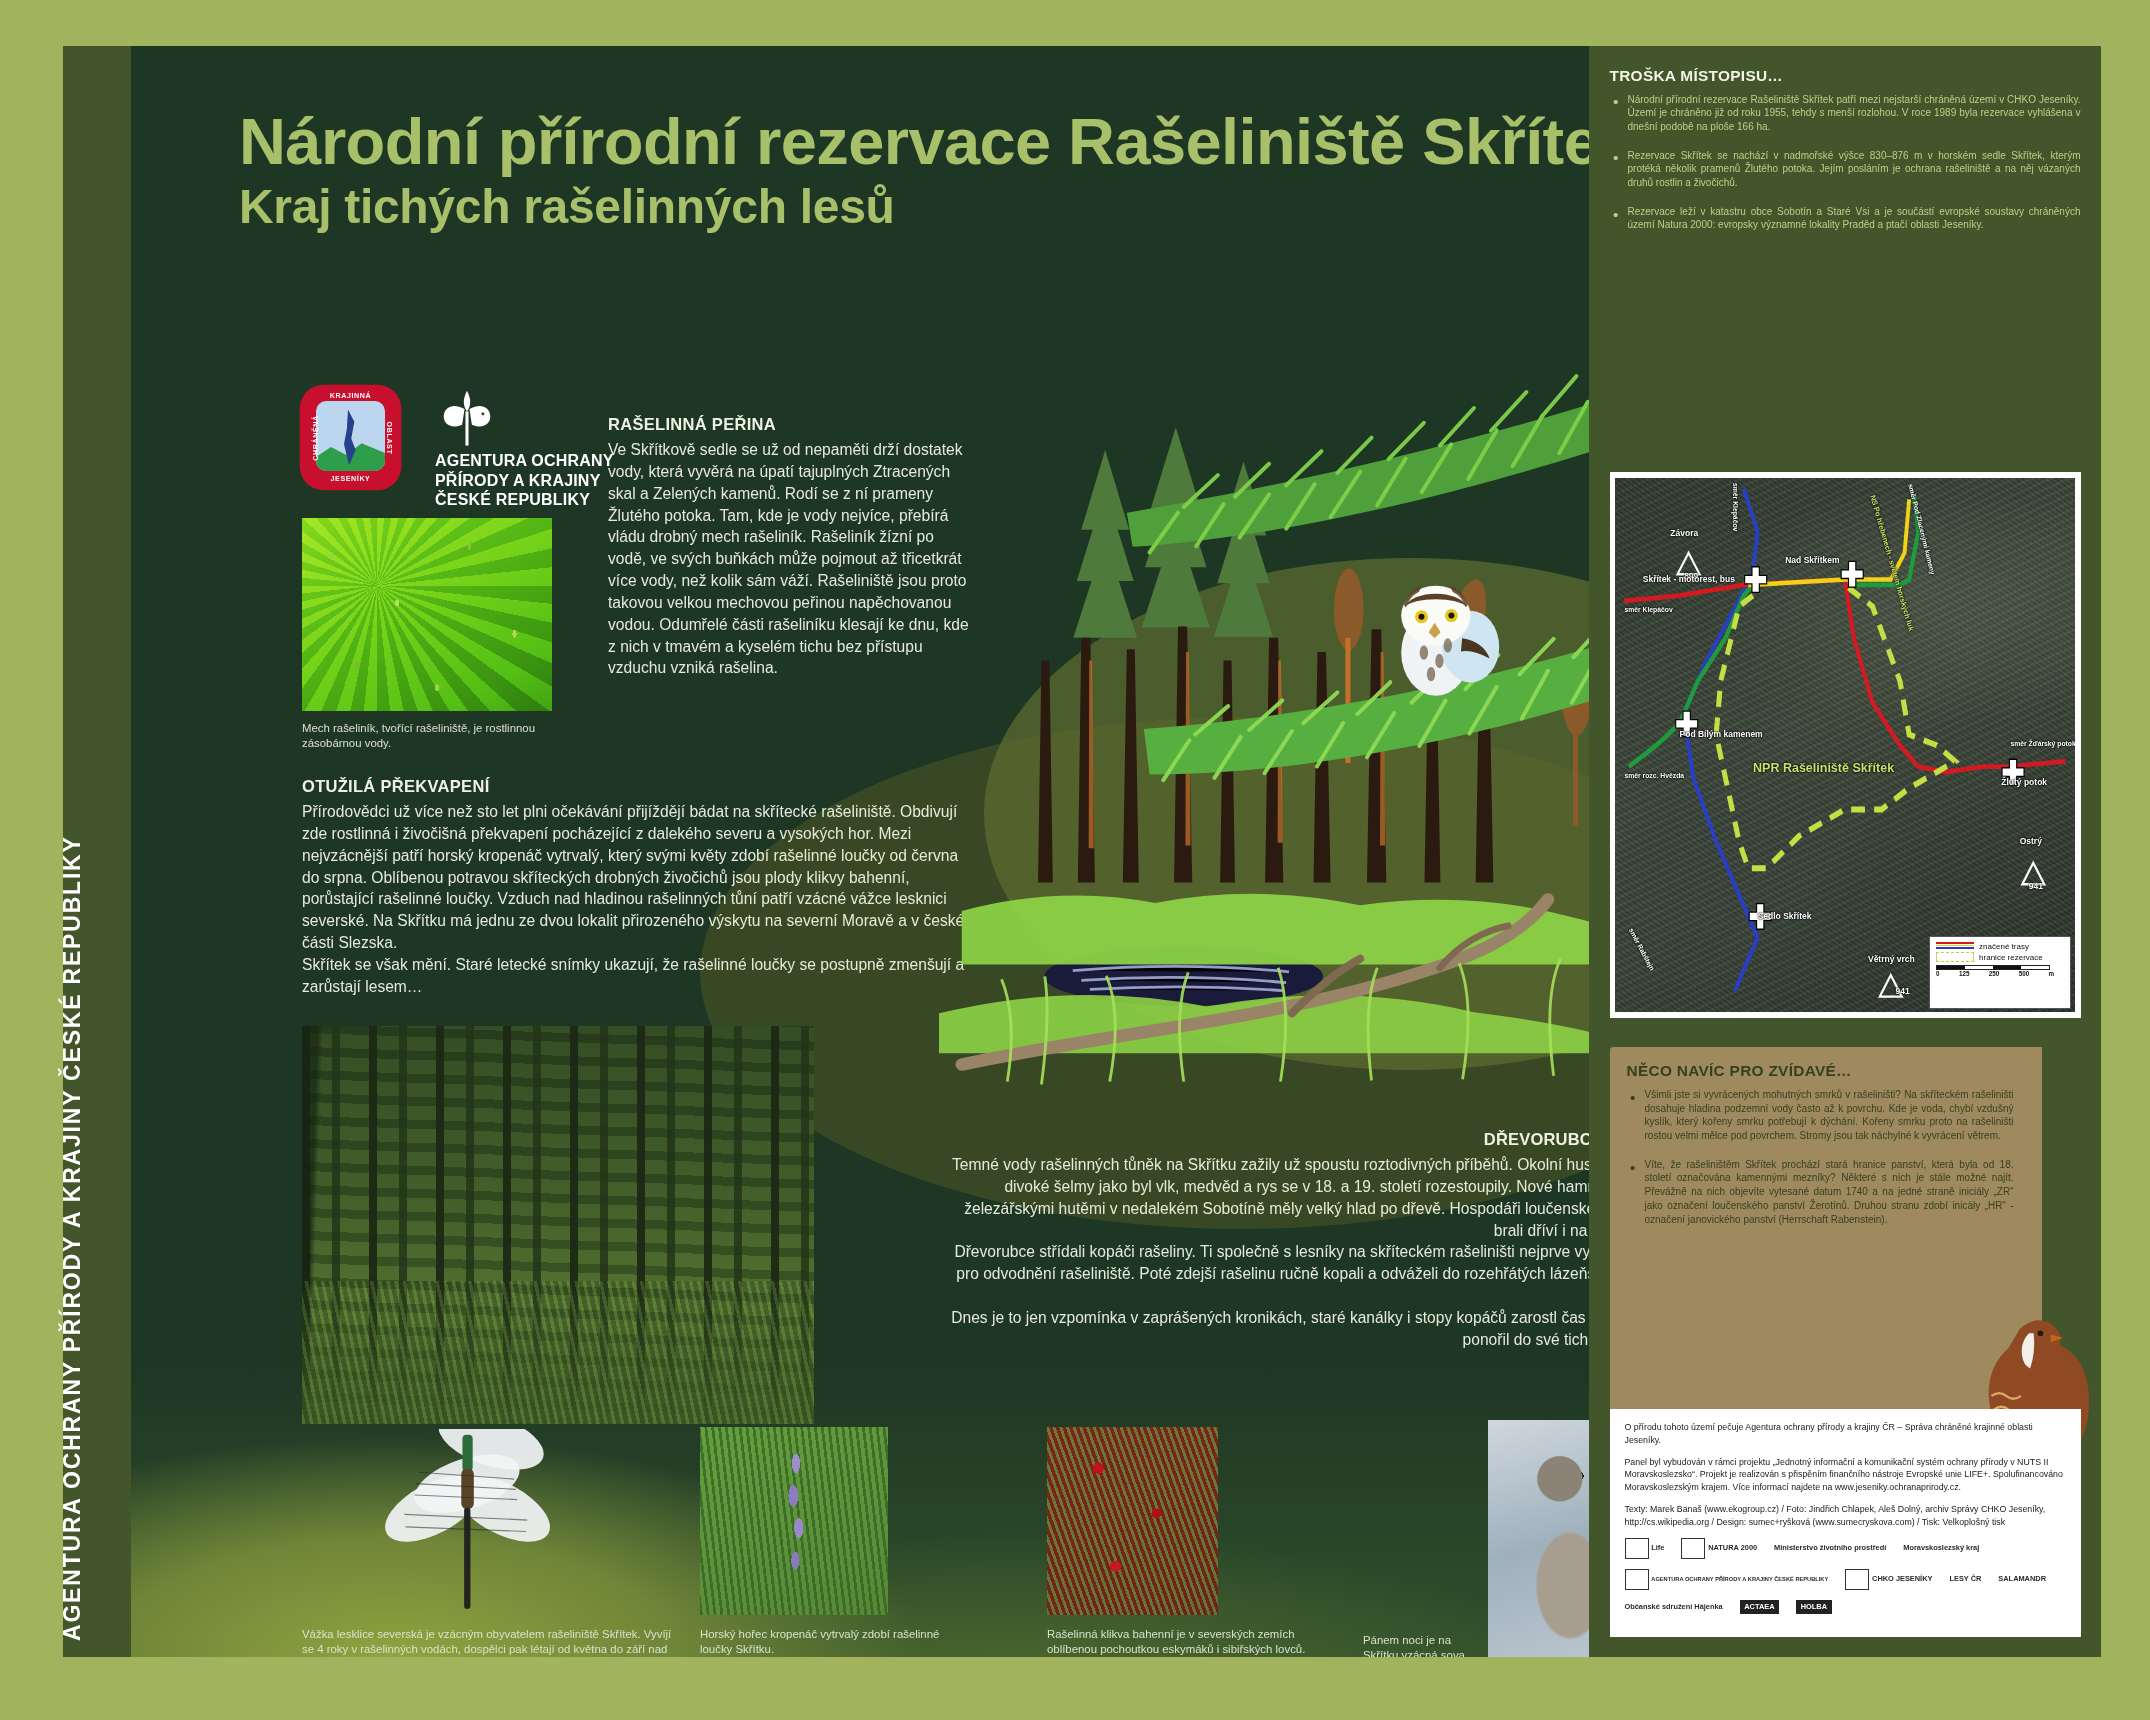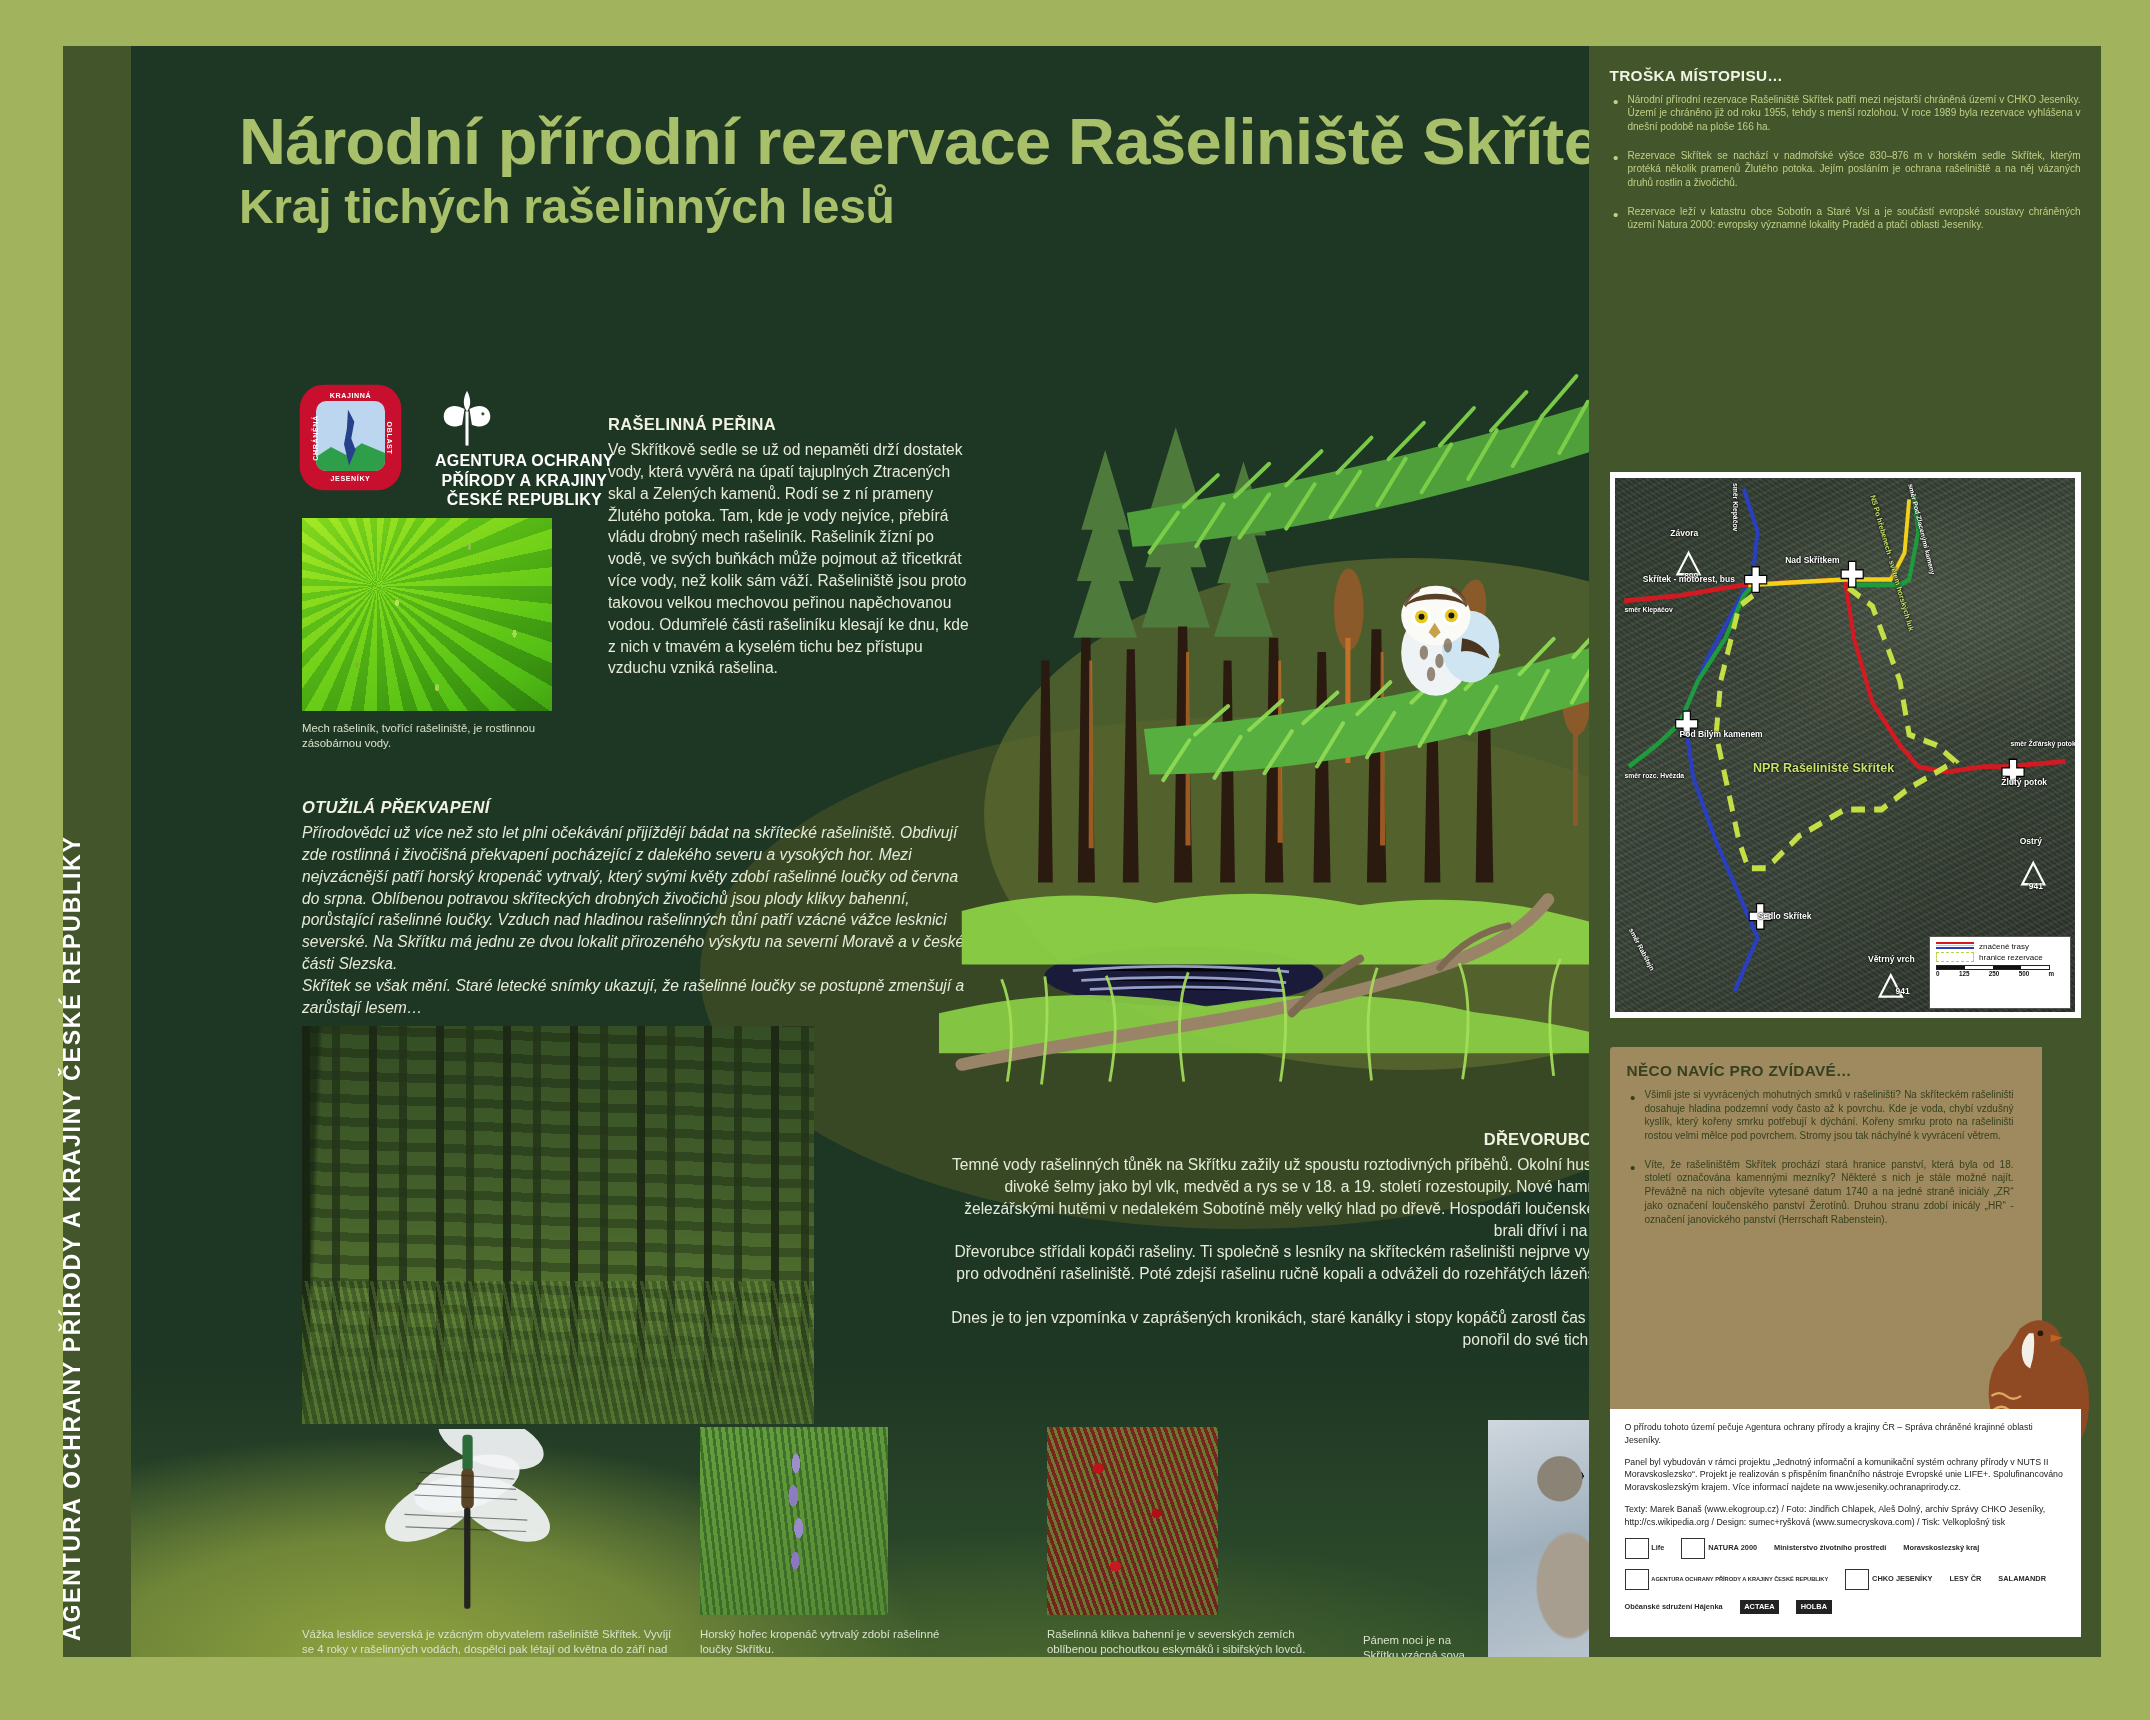"KRAJINNÁ" #logos { text-align: center -> none }
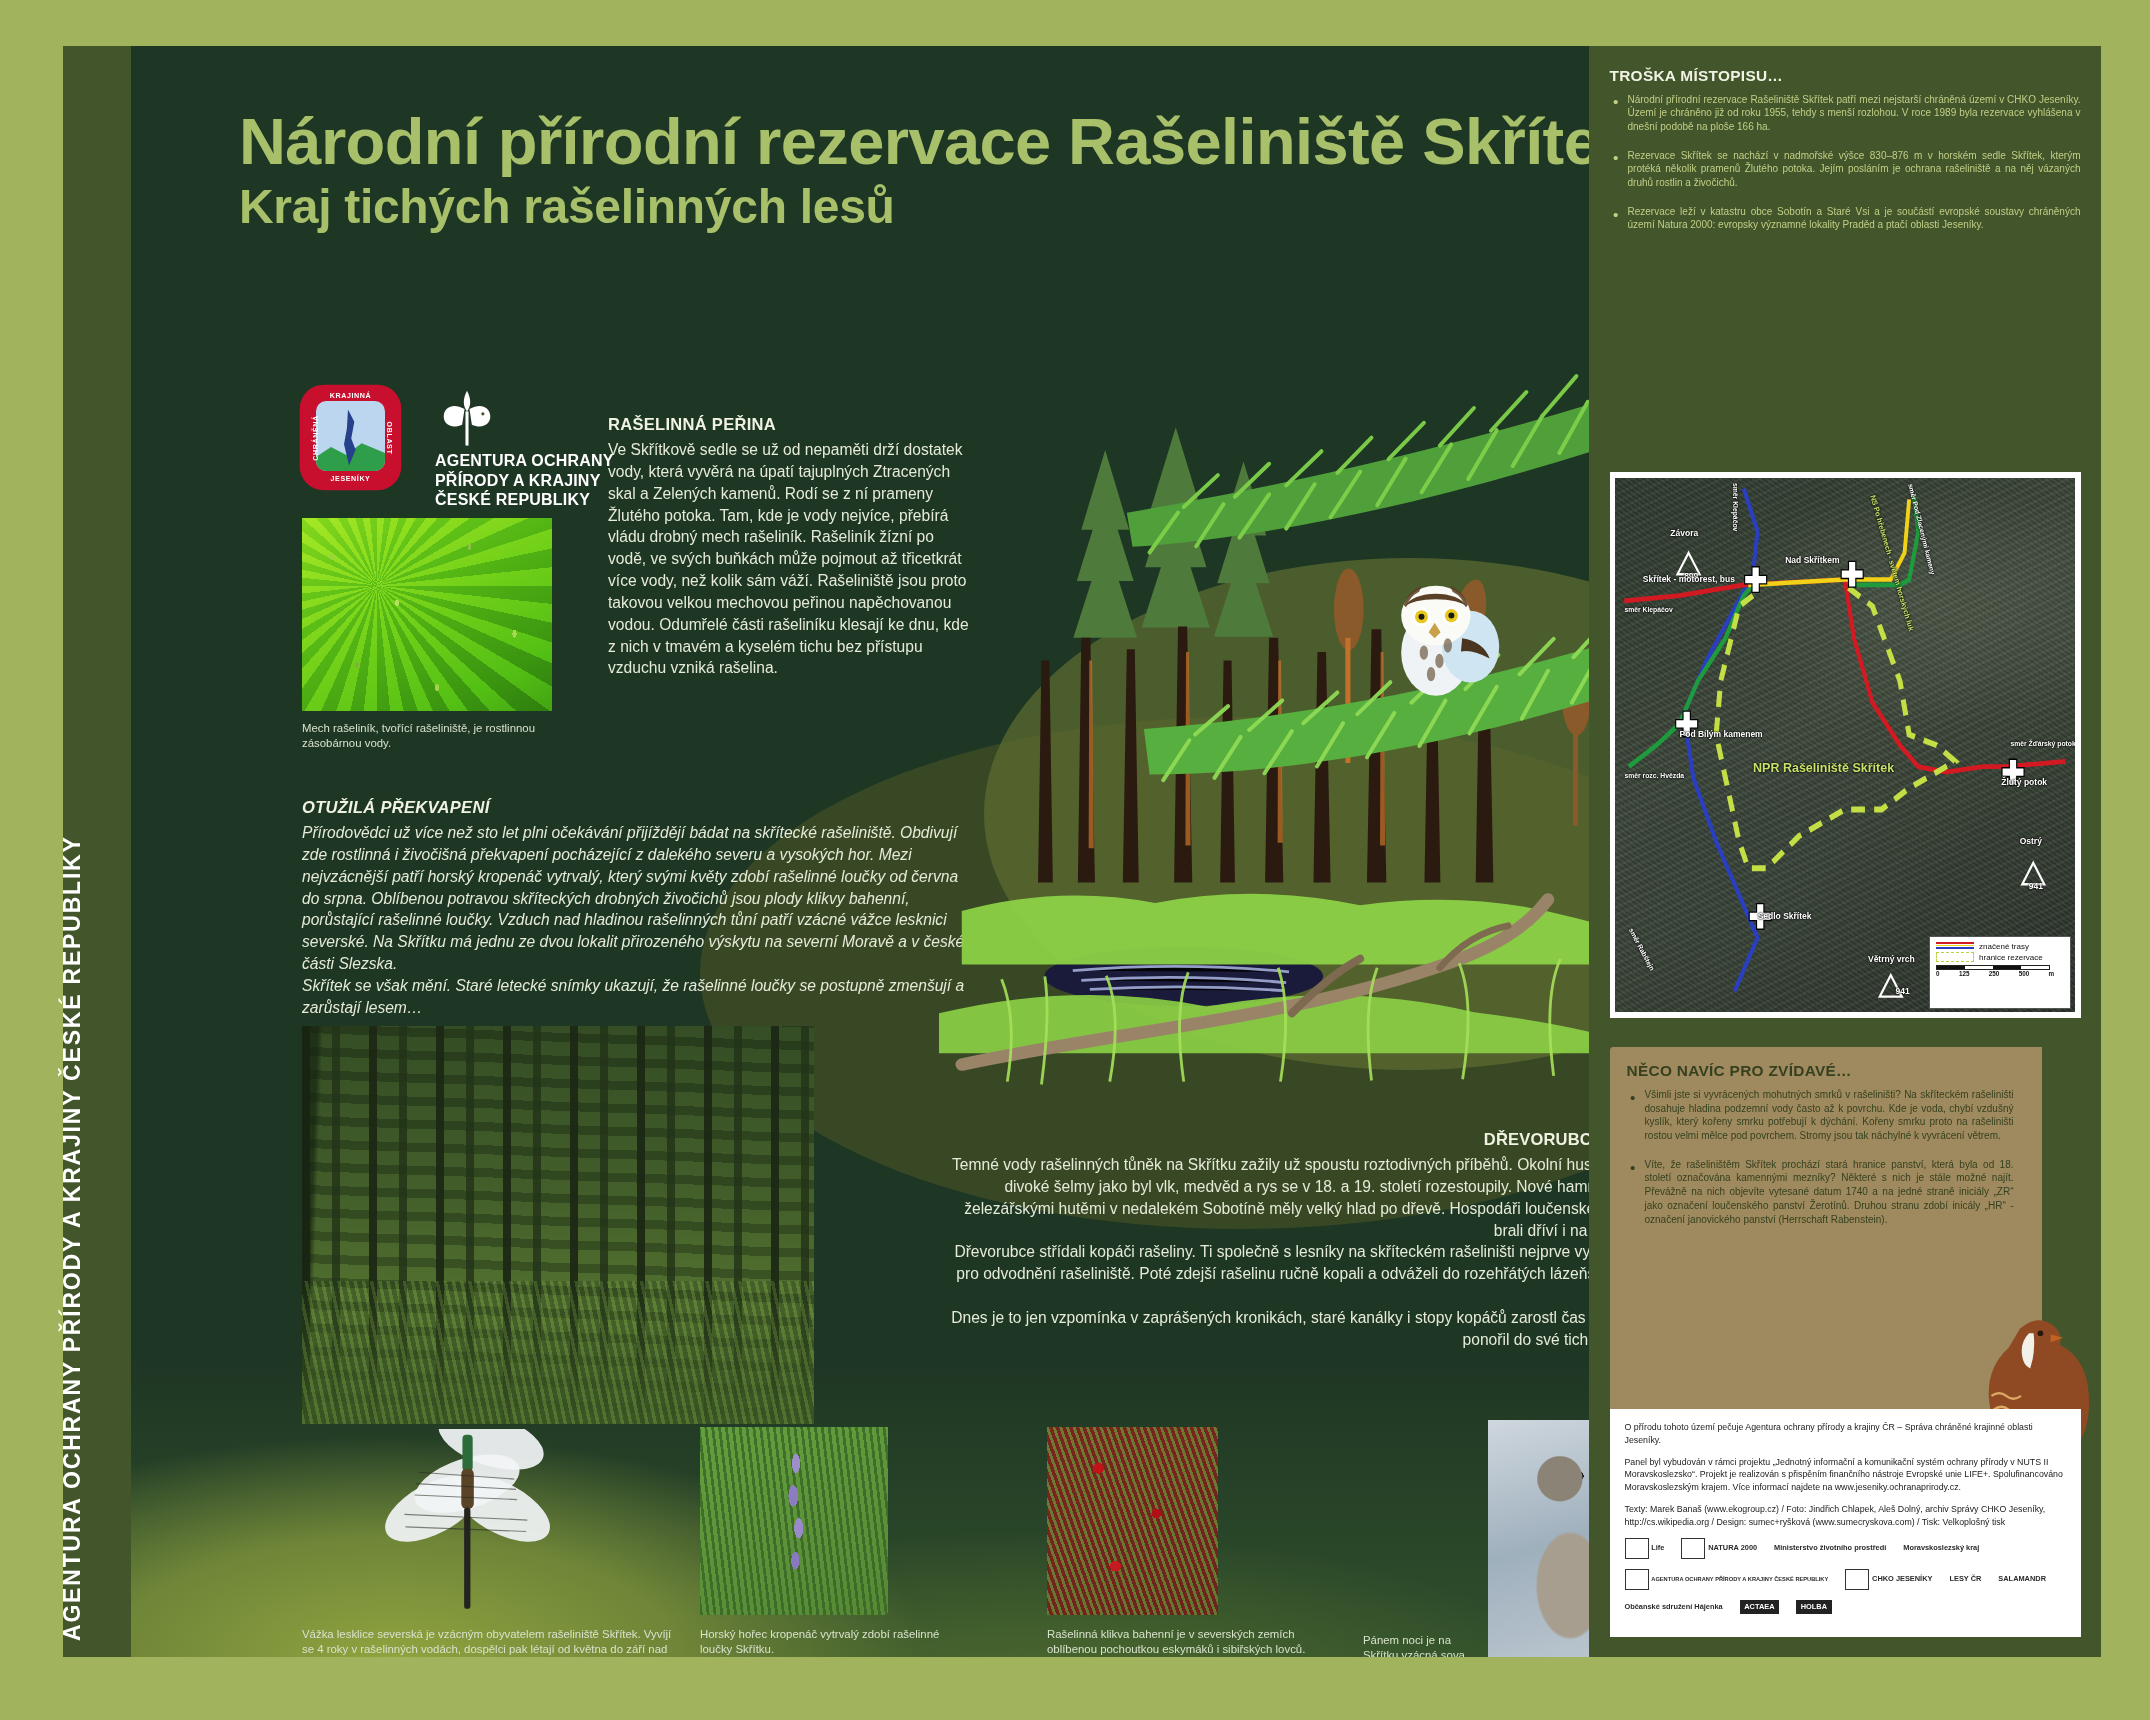"OTUŽILÁ PŘEKVAPENÍ" #b-otuzila { font-style: italic -> none; top: 752px -> 731px }
